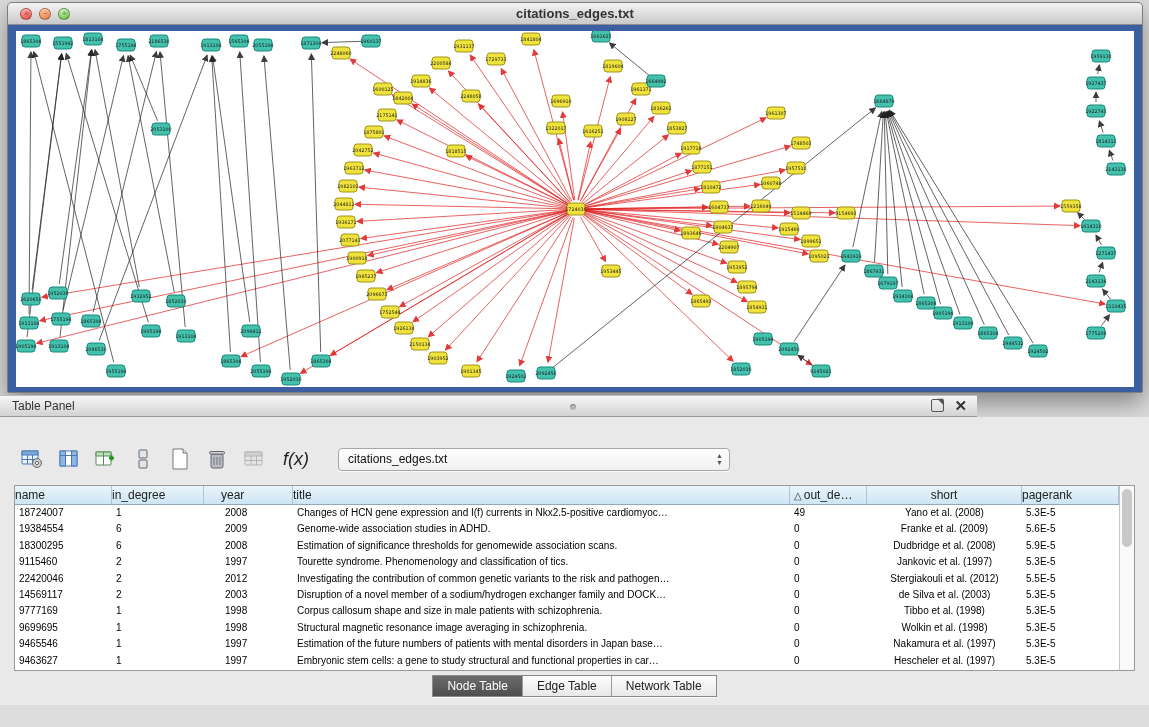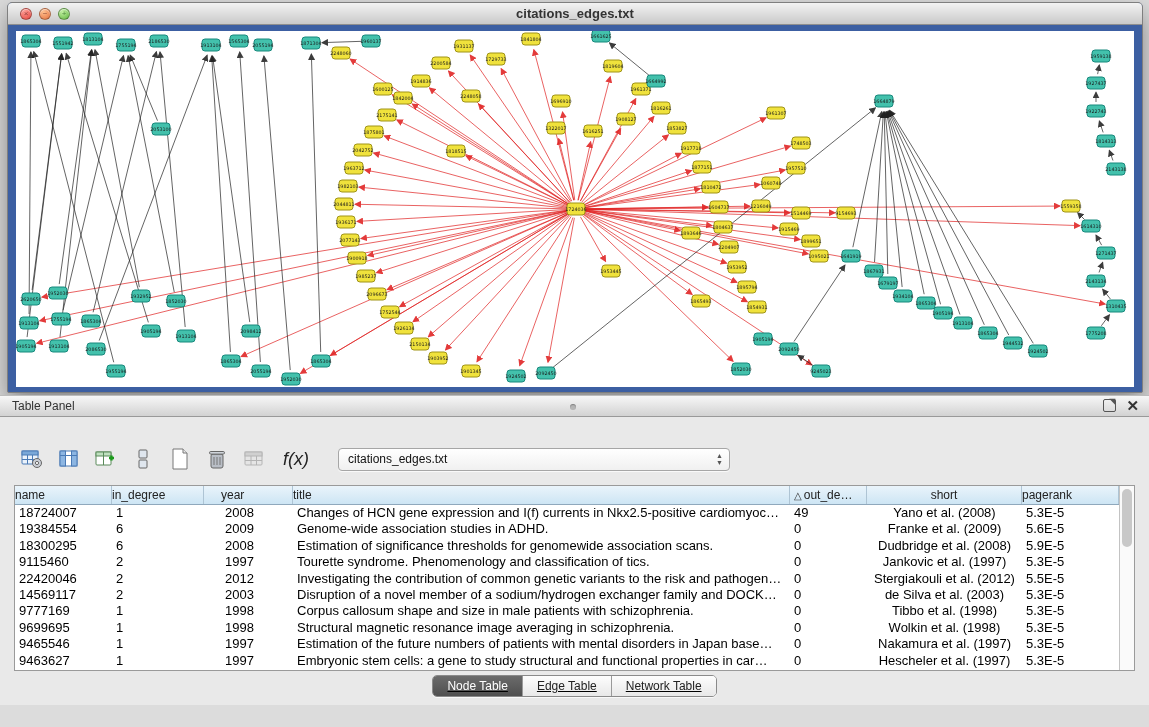"Table Panel" .panel-header { width: 1149px -> 977px }
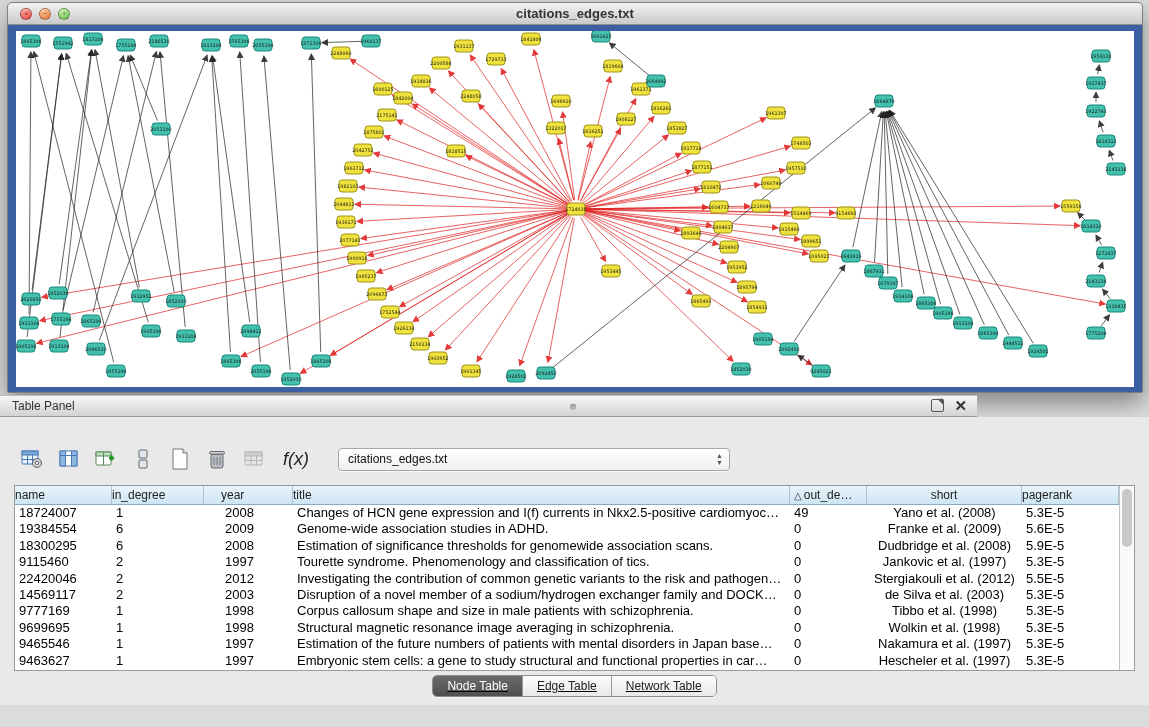"18724007" .trow { font-size: 13px -> 10px }
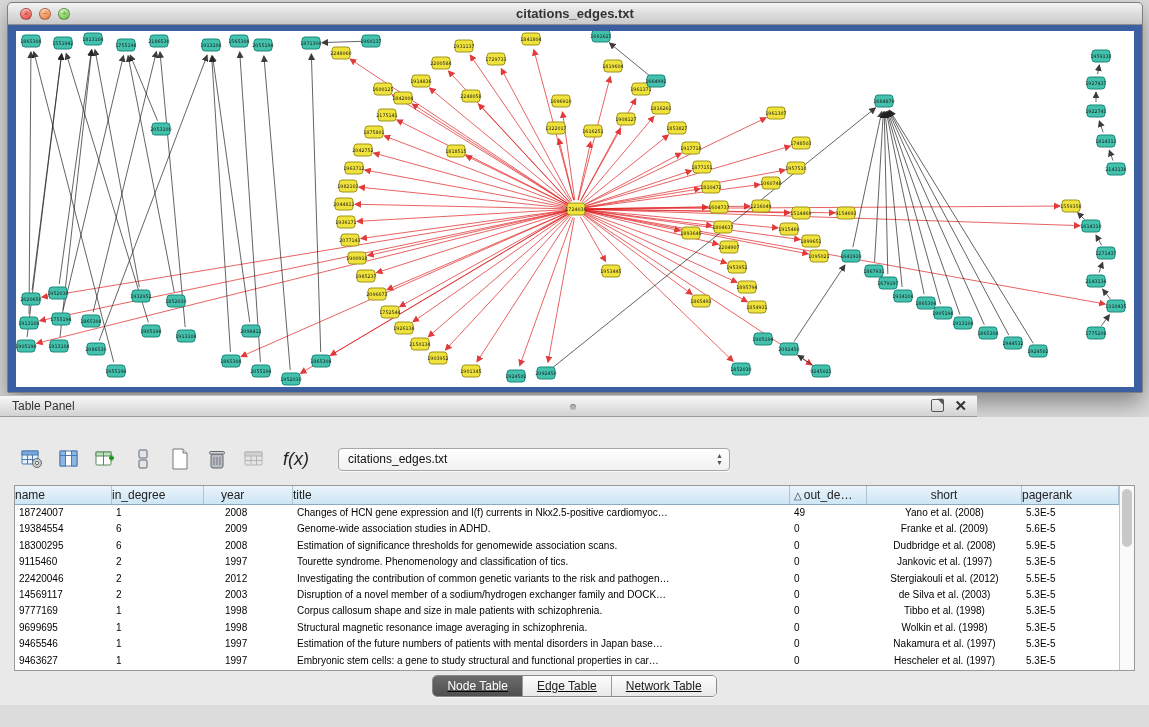"Node Table" .seg { border-radius: 5px -> 0; text-decoration: underline -> none }
